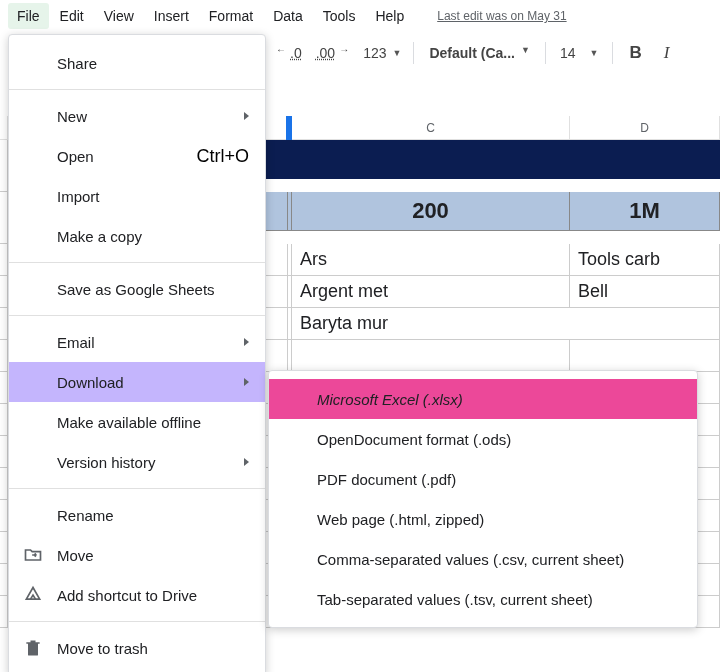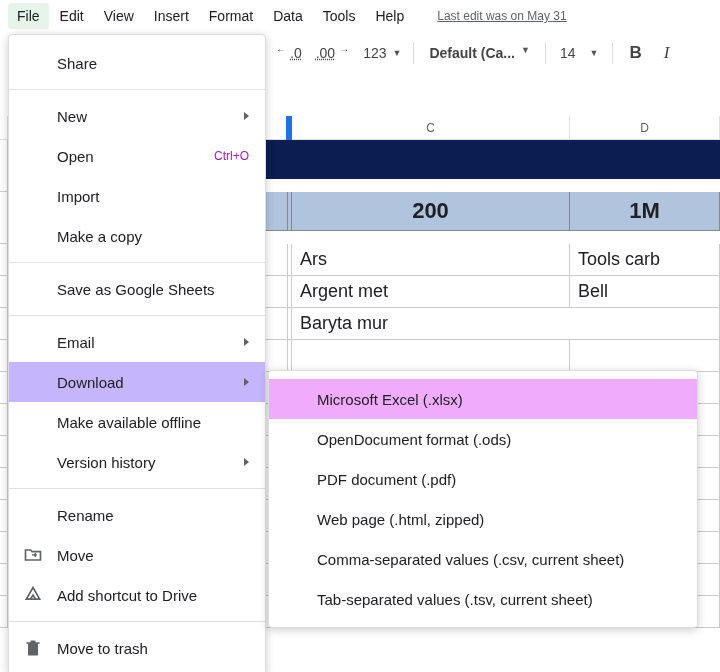"Ctrl+O" .fm-item .shortcut { color: #a21caf -> #000000; font-size: 12px -> 18px }
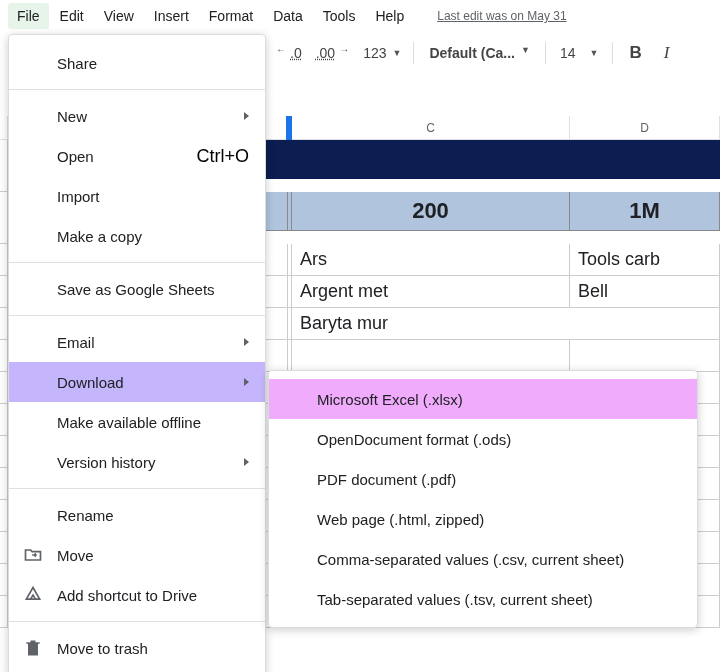"Microsoft Excel (.xlsx)" .sm-item.hover { background: #f0abfc -> #ec4899; font-style: none -> italic }
